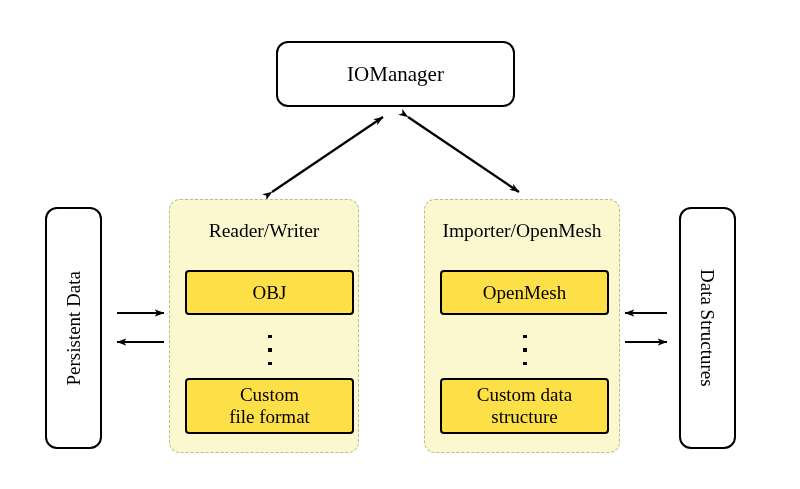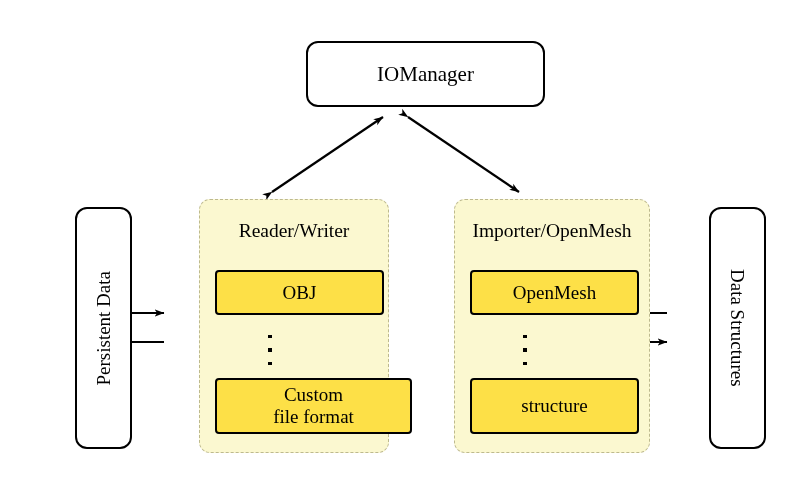"IOManager" .node { margin-left: 30px -> none }
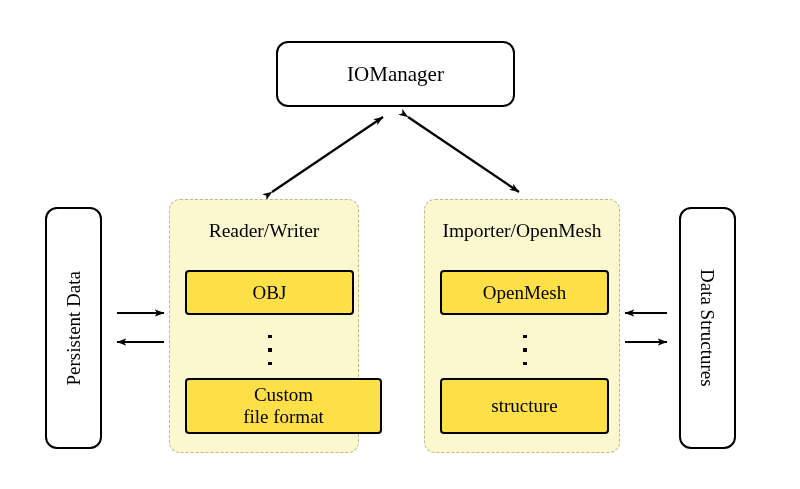"Custom" #custom-file-format-box { width: 197px -> 169px }
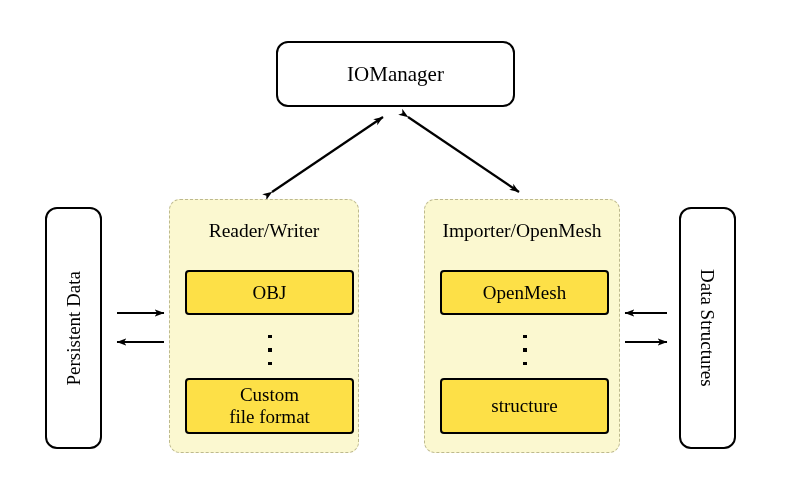"Custom data" span.node-text { html: none -> <span>Custom data</span> }
